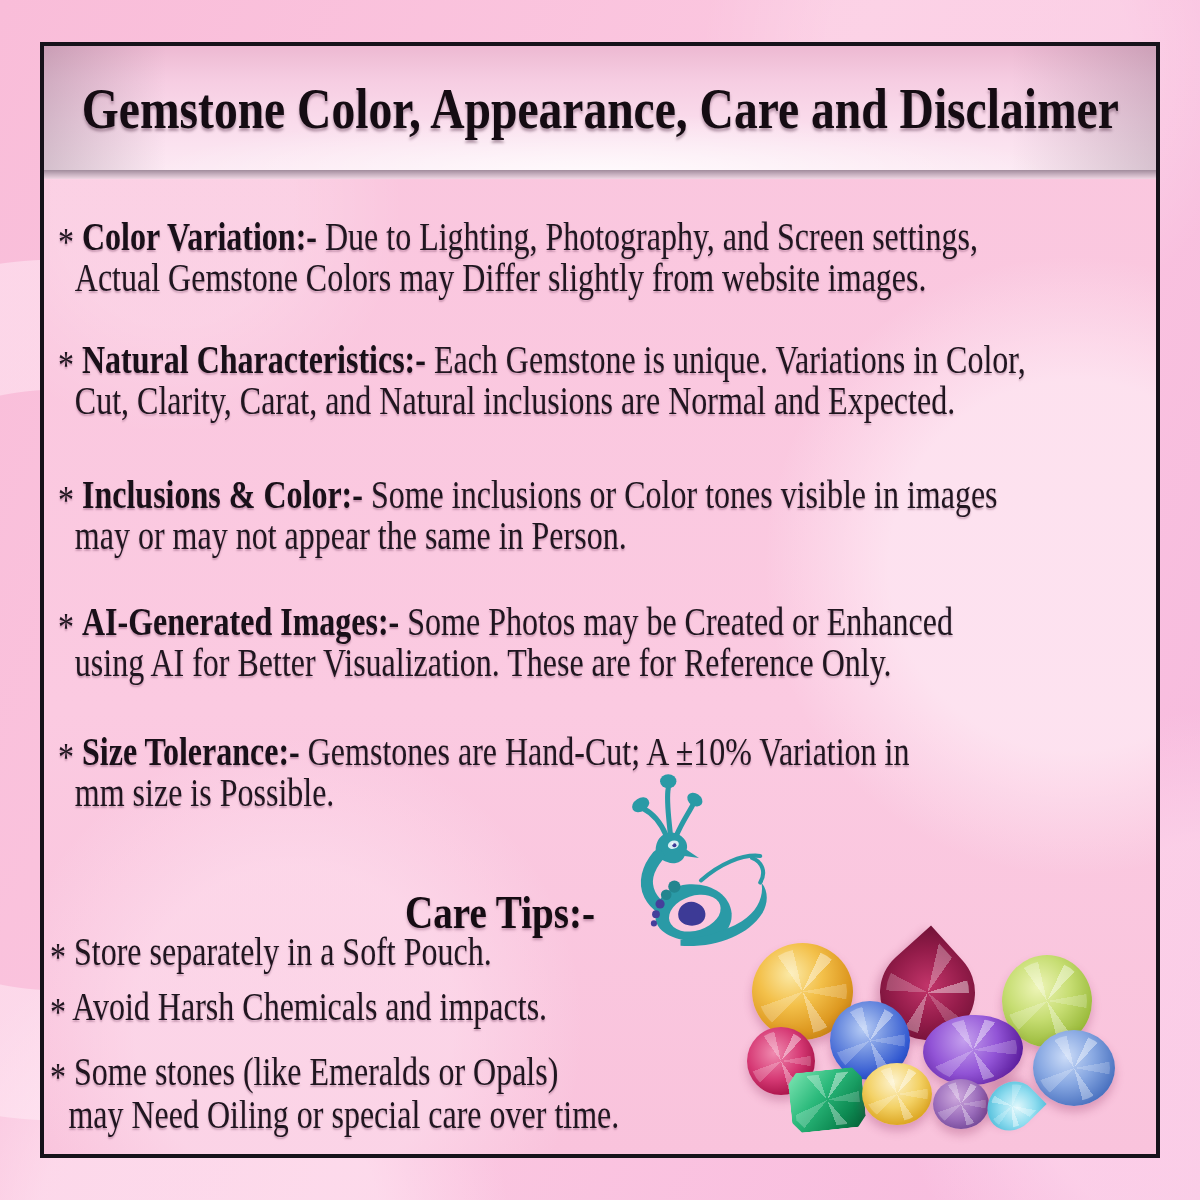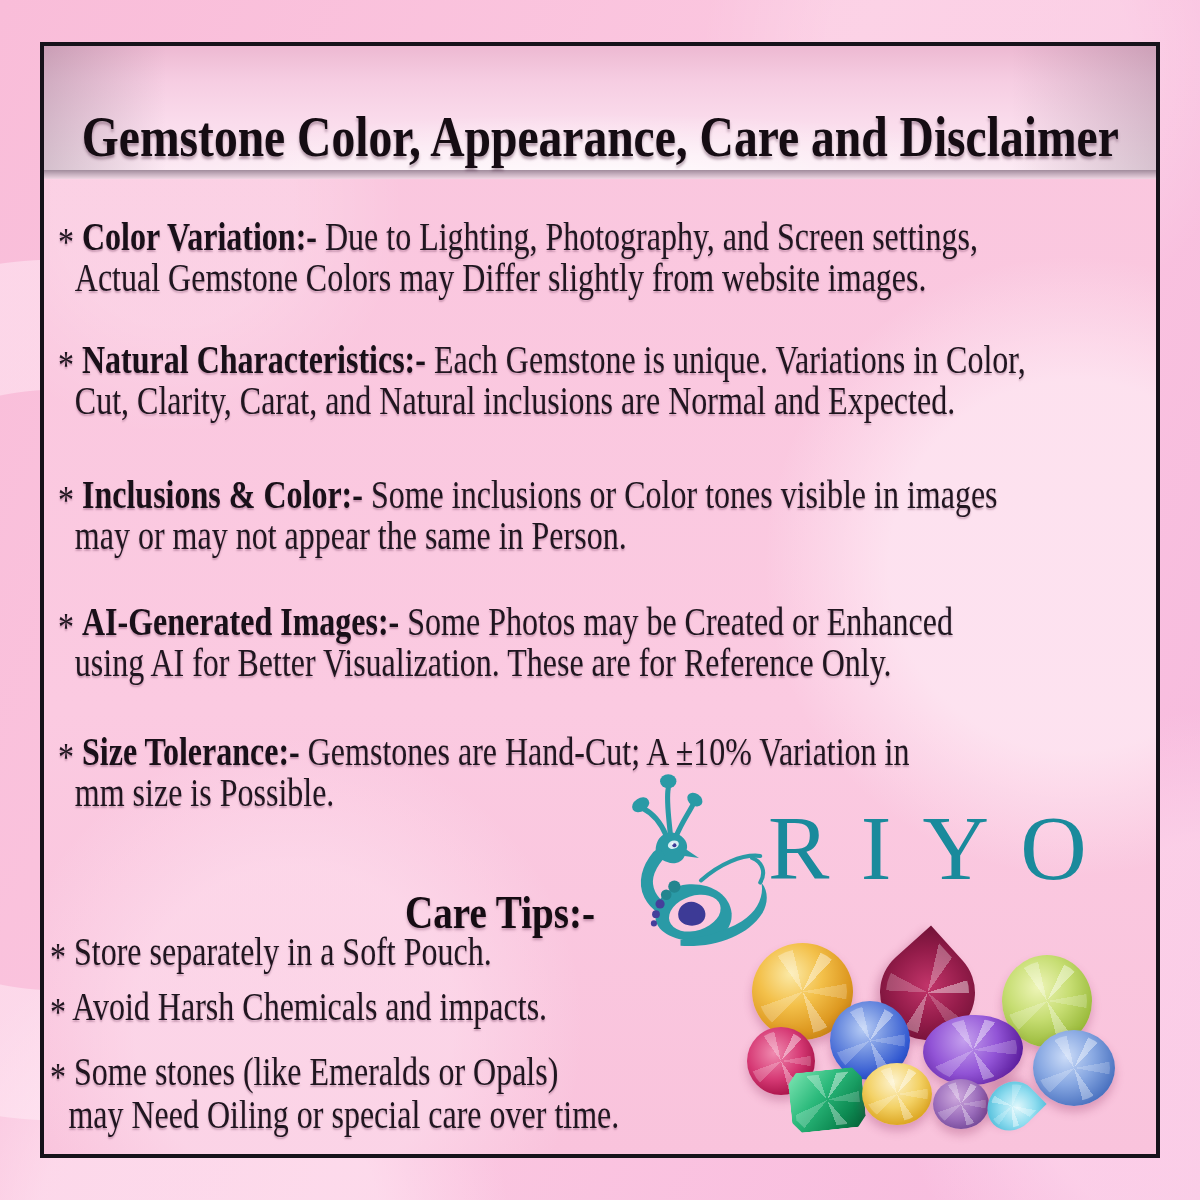"Gemstone Color, Appearance, Care and" .title-wrap { align-items: flex-end -> center }
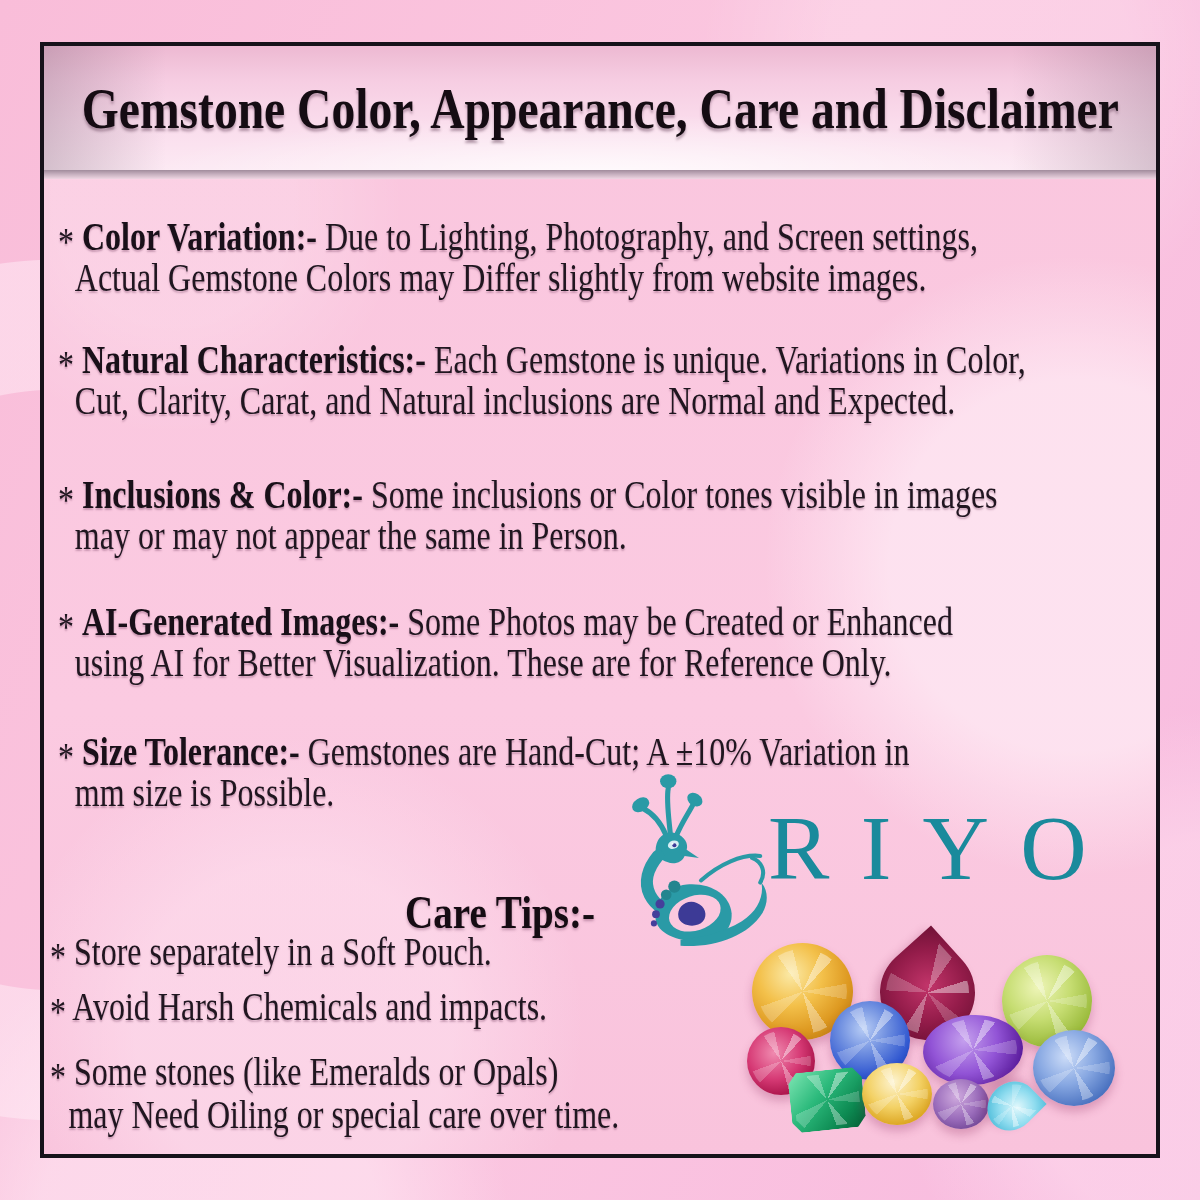"RIYO" div.riyo { html: <div>RIYO</div> -> none }
